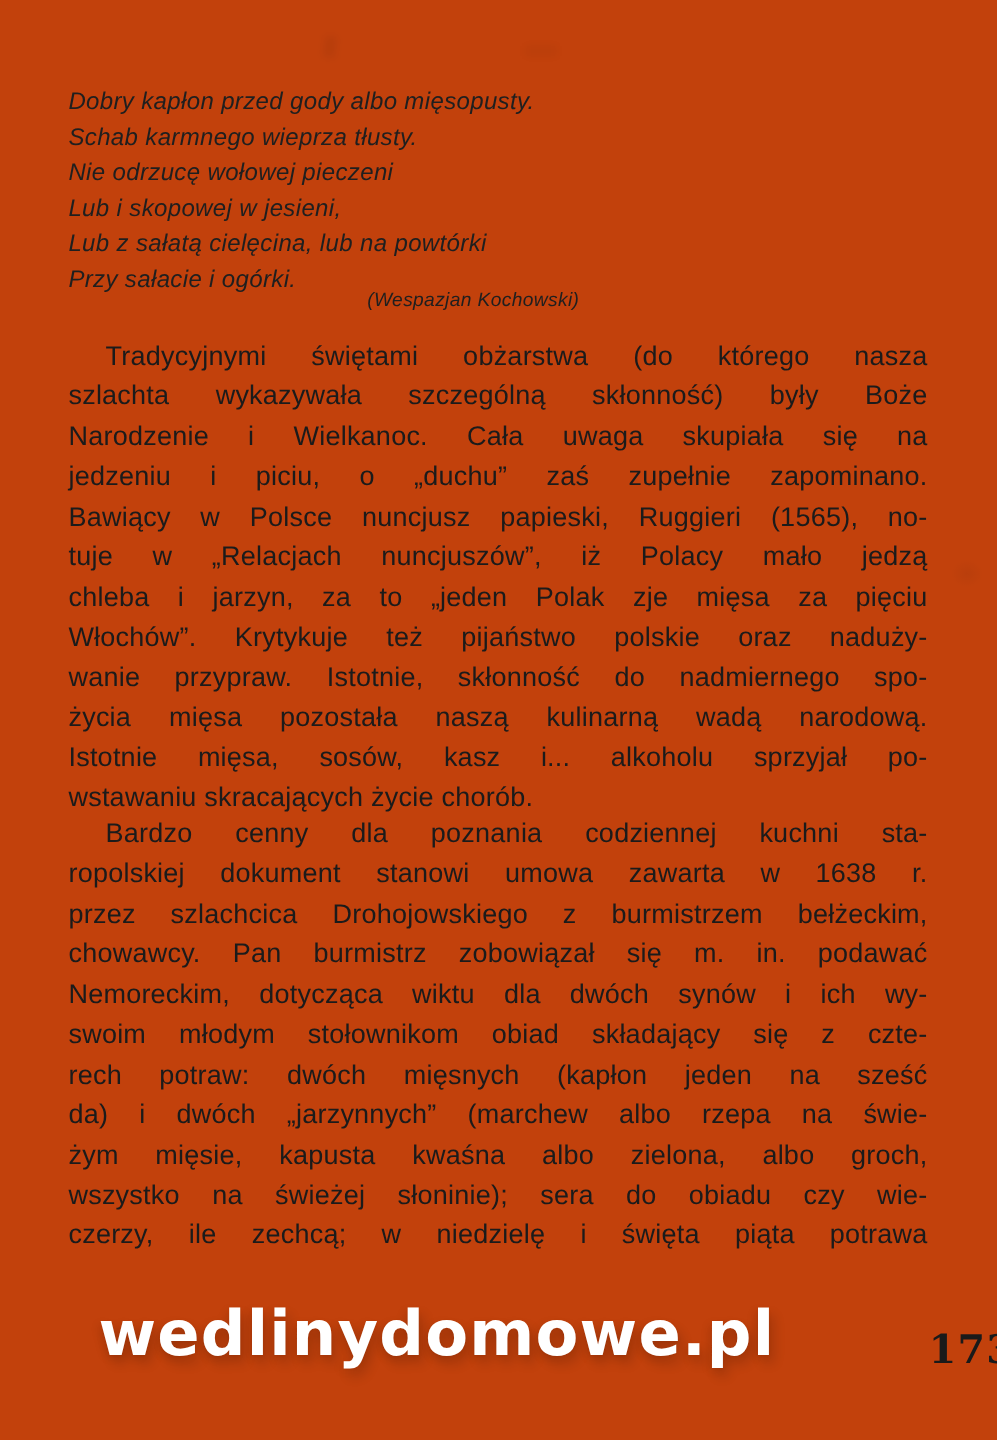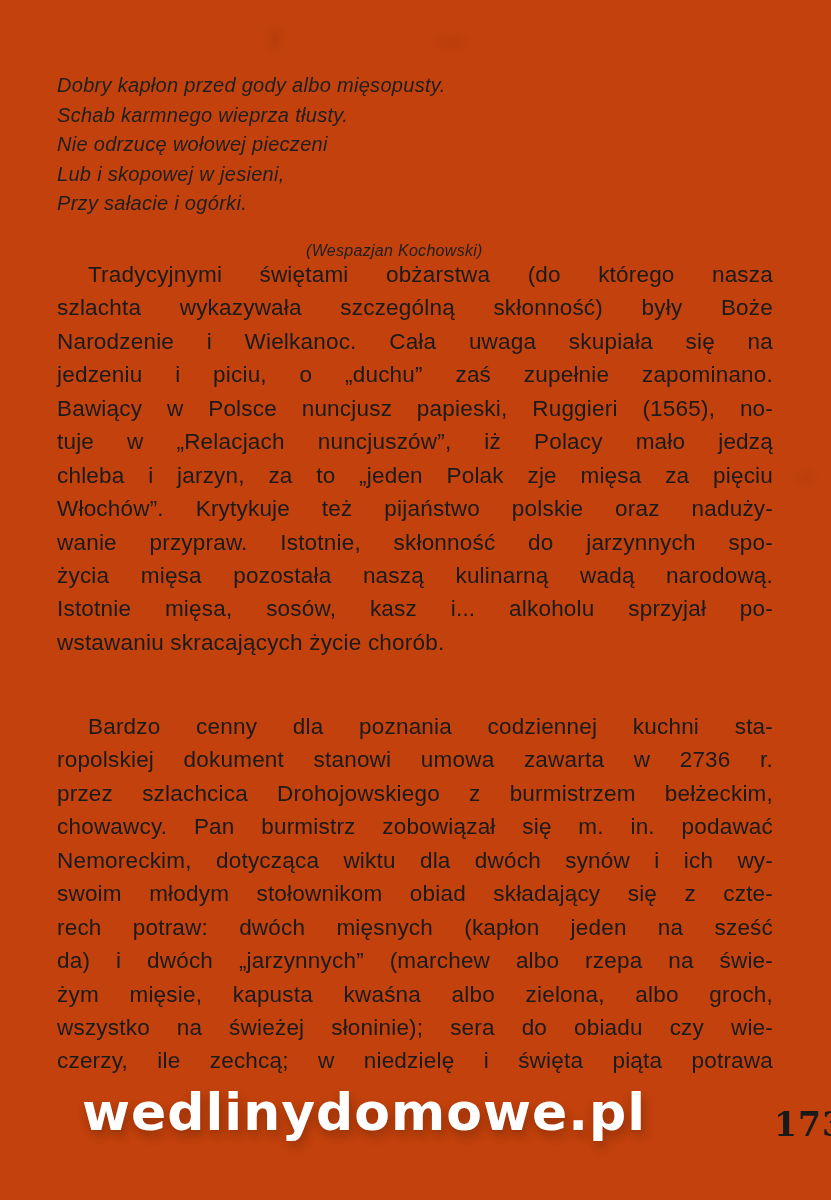"Lub z sałatą cielęcina, lub" div.poem-line { html: none -> <div>Lub z sałatą cielęcina, lub na powtórki</div> }
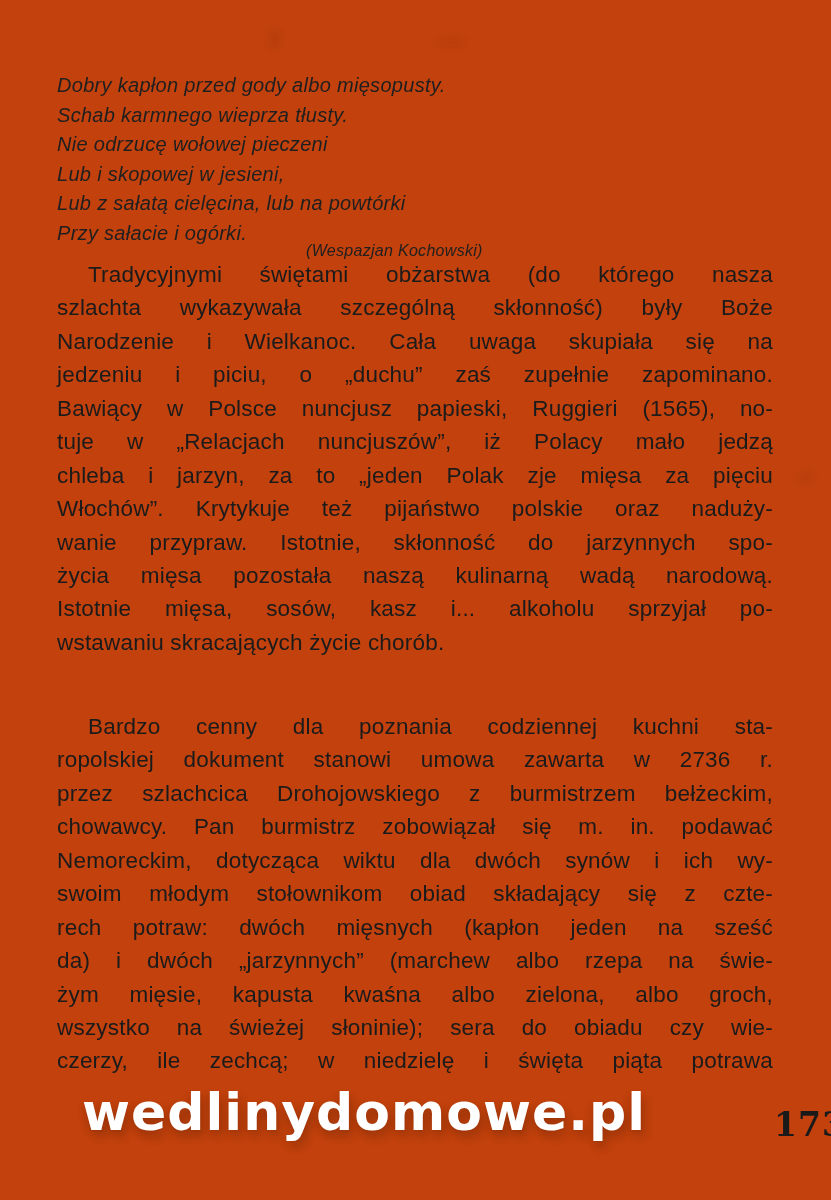"Tradycyjnymi świętami obżarstwa (do" .para-1 { top: 258px -> 280px }
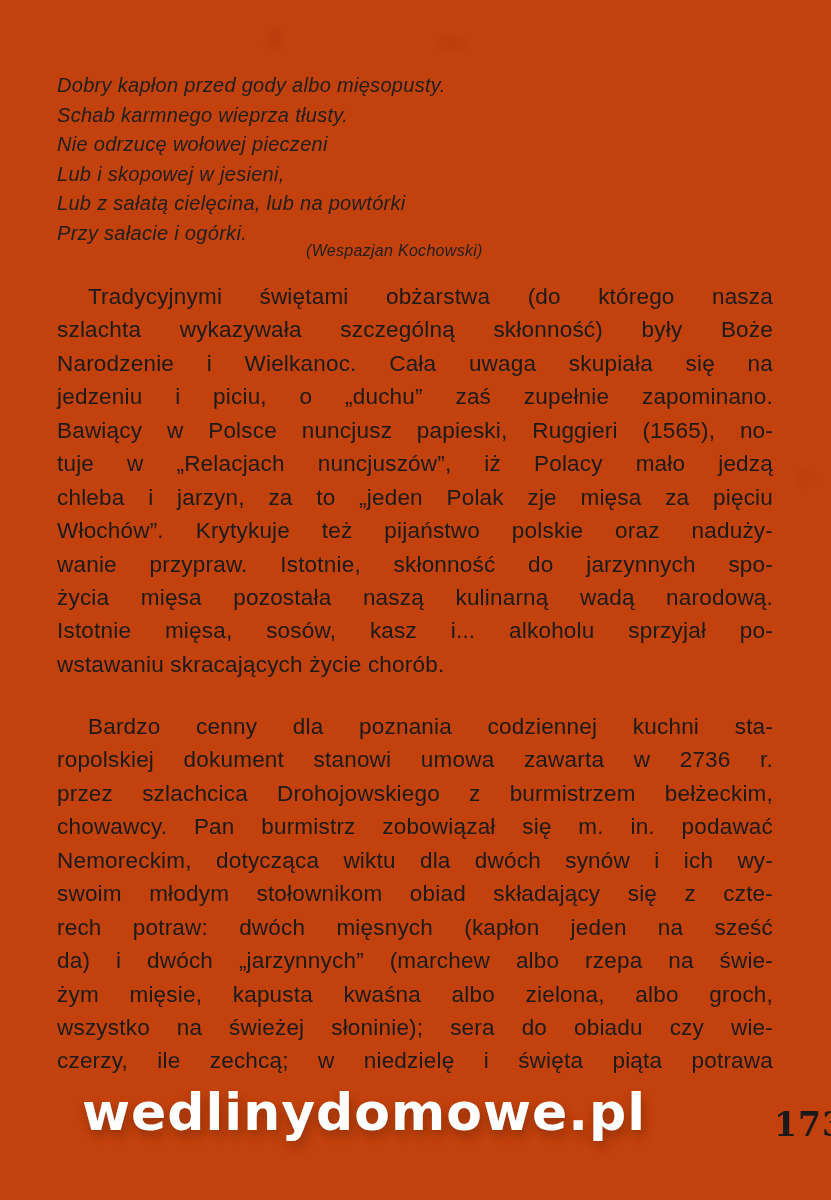"wanie przypraw. Istotnie, skłonność do" div.body-line { text: jarzynnych -> nadmiernego }
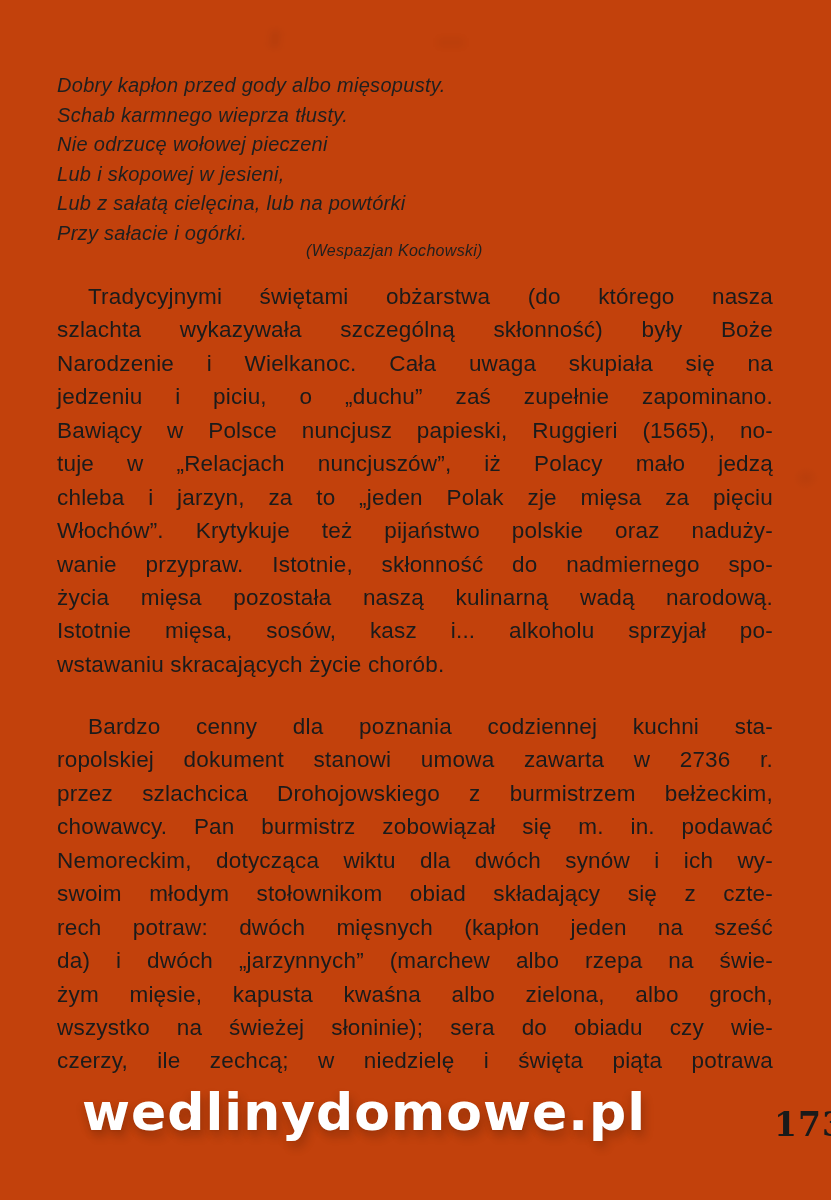"Bardzo cenny dla poznania codziennej" .para-2 { margin-top: 32px -> none }
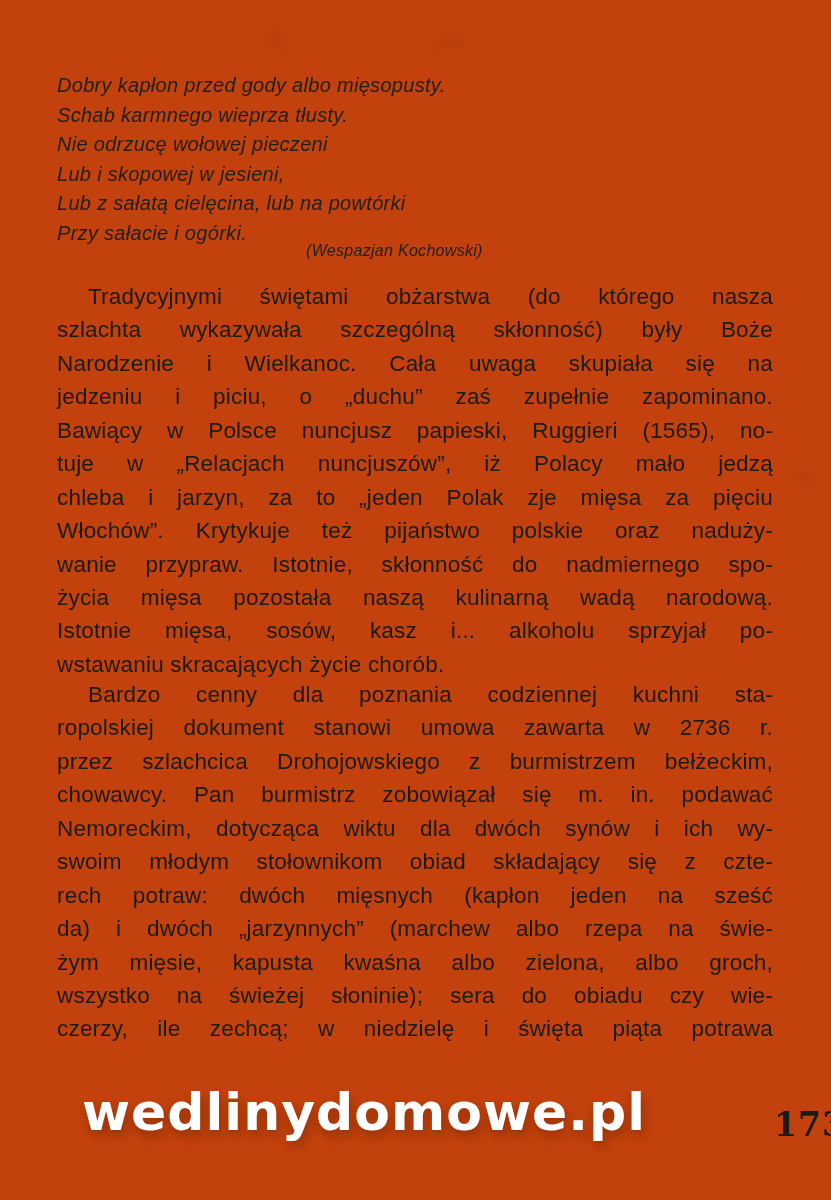"ropolskiej dokument stanowi umowa" div.body-line { text: 2736 -> 1638 }
